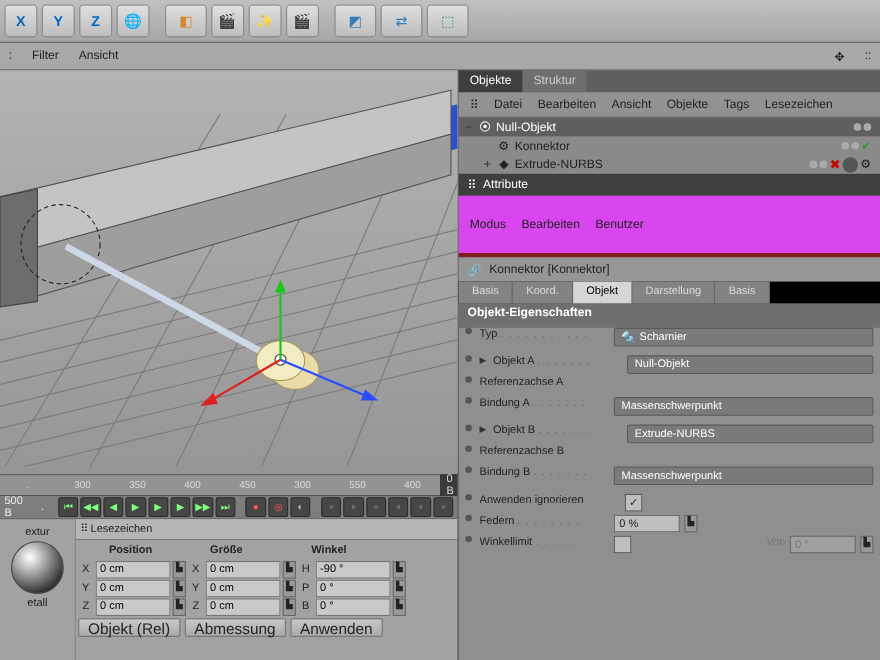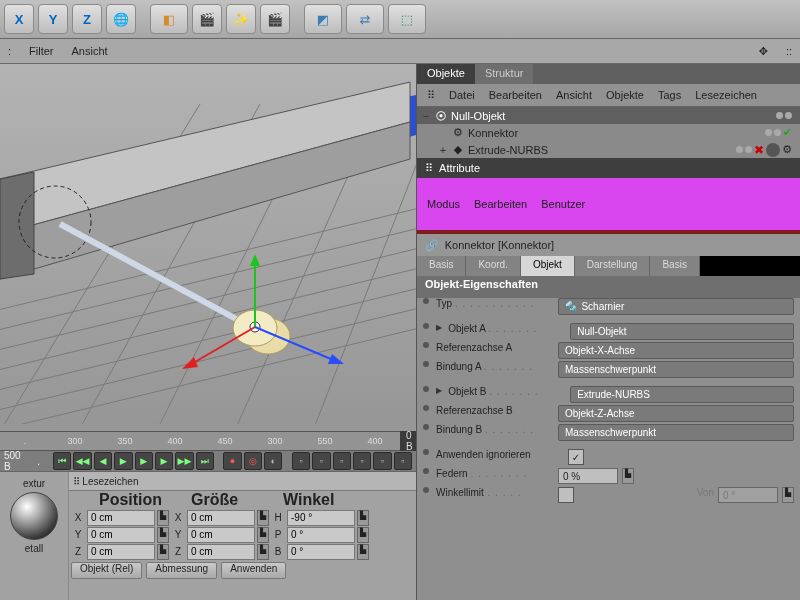"Objekt-X-Achse" div.prop-field { html: <div>Objekt-X-Achse</div> -> none }
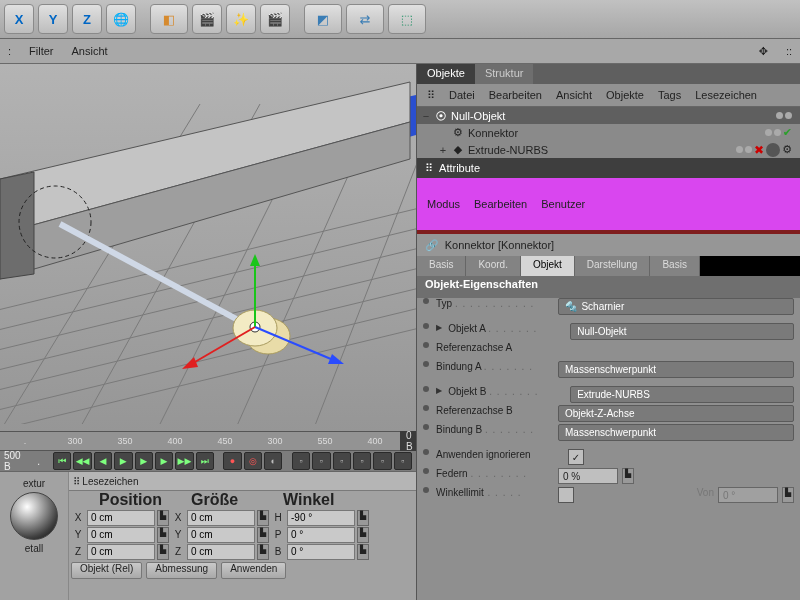"Objekt-Z-Achse" div.prop-field { html: <div>Objekt-Z-Achse</div> -> none }
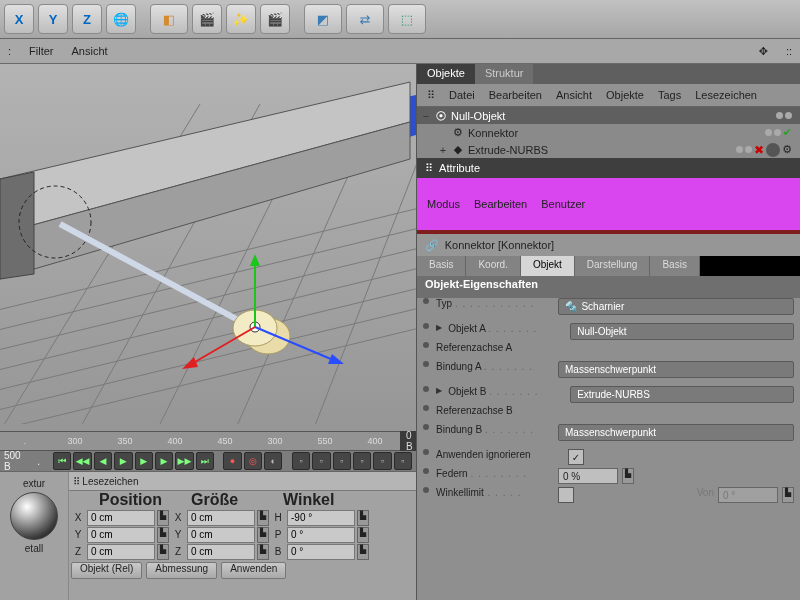"Position" .coord-head { font-size: 16px -> 10px }
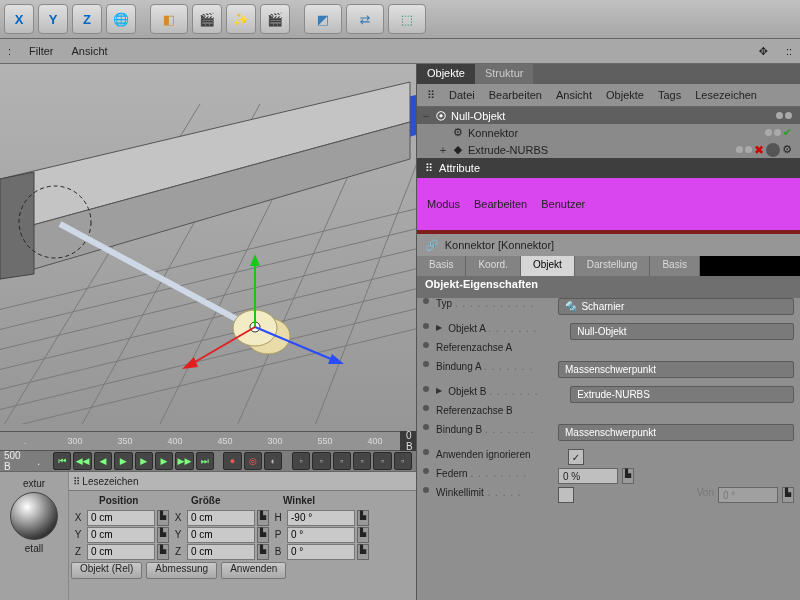"Objekt (Rel)" .cbtn { font-size: 10px -> 14px }
